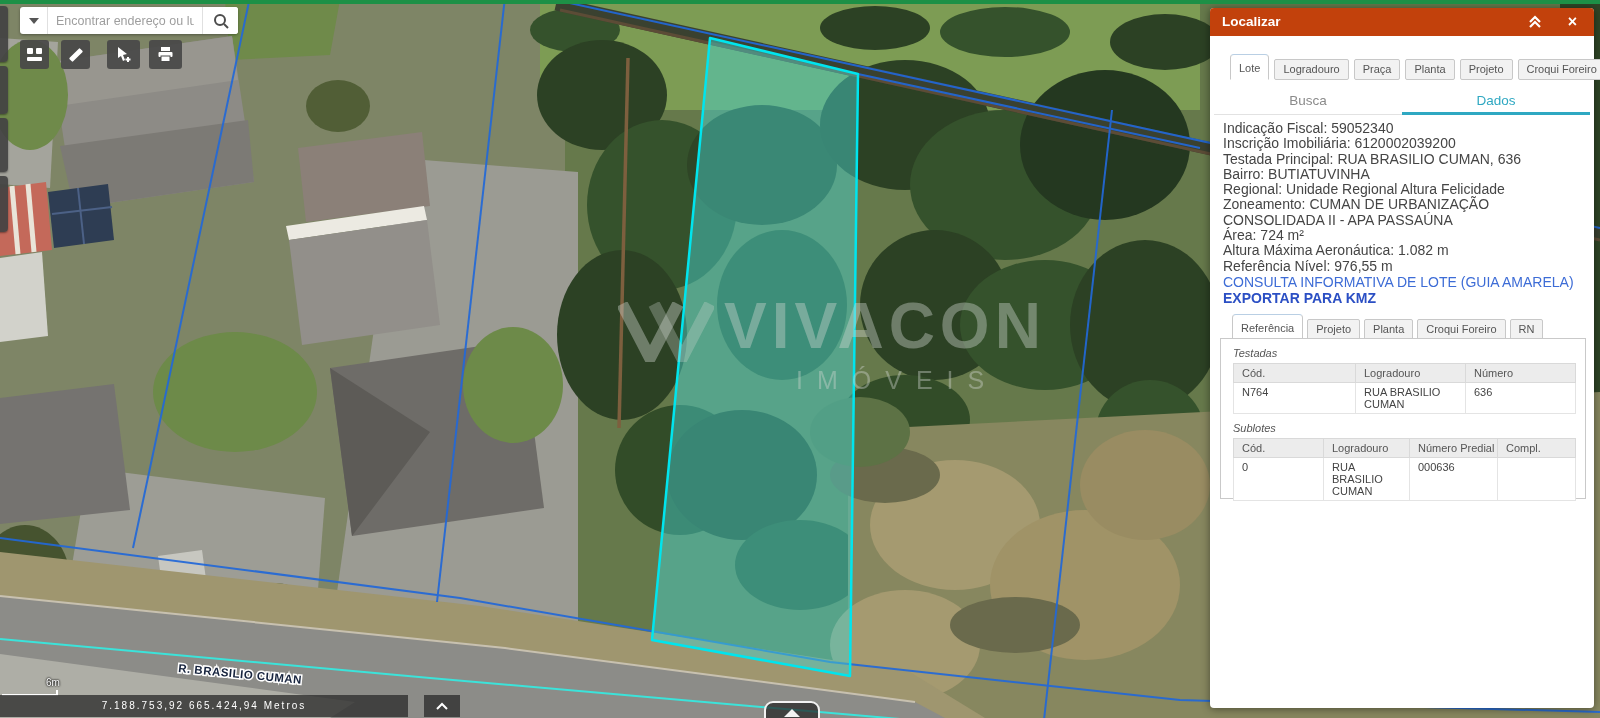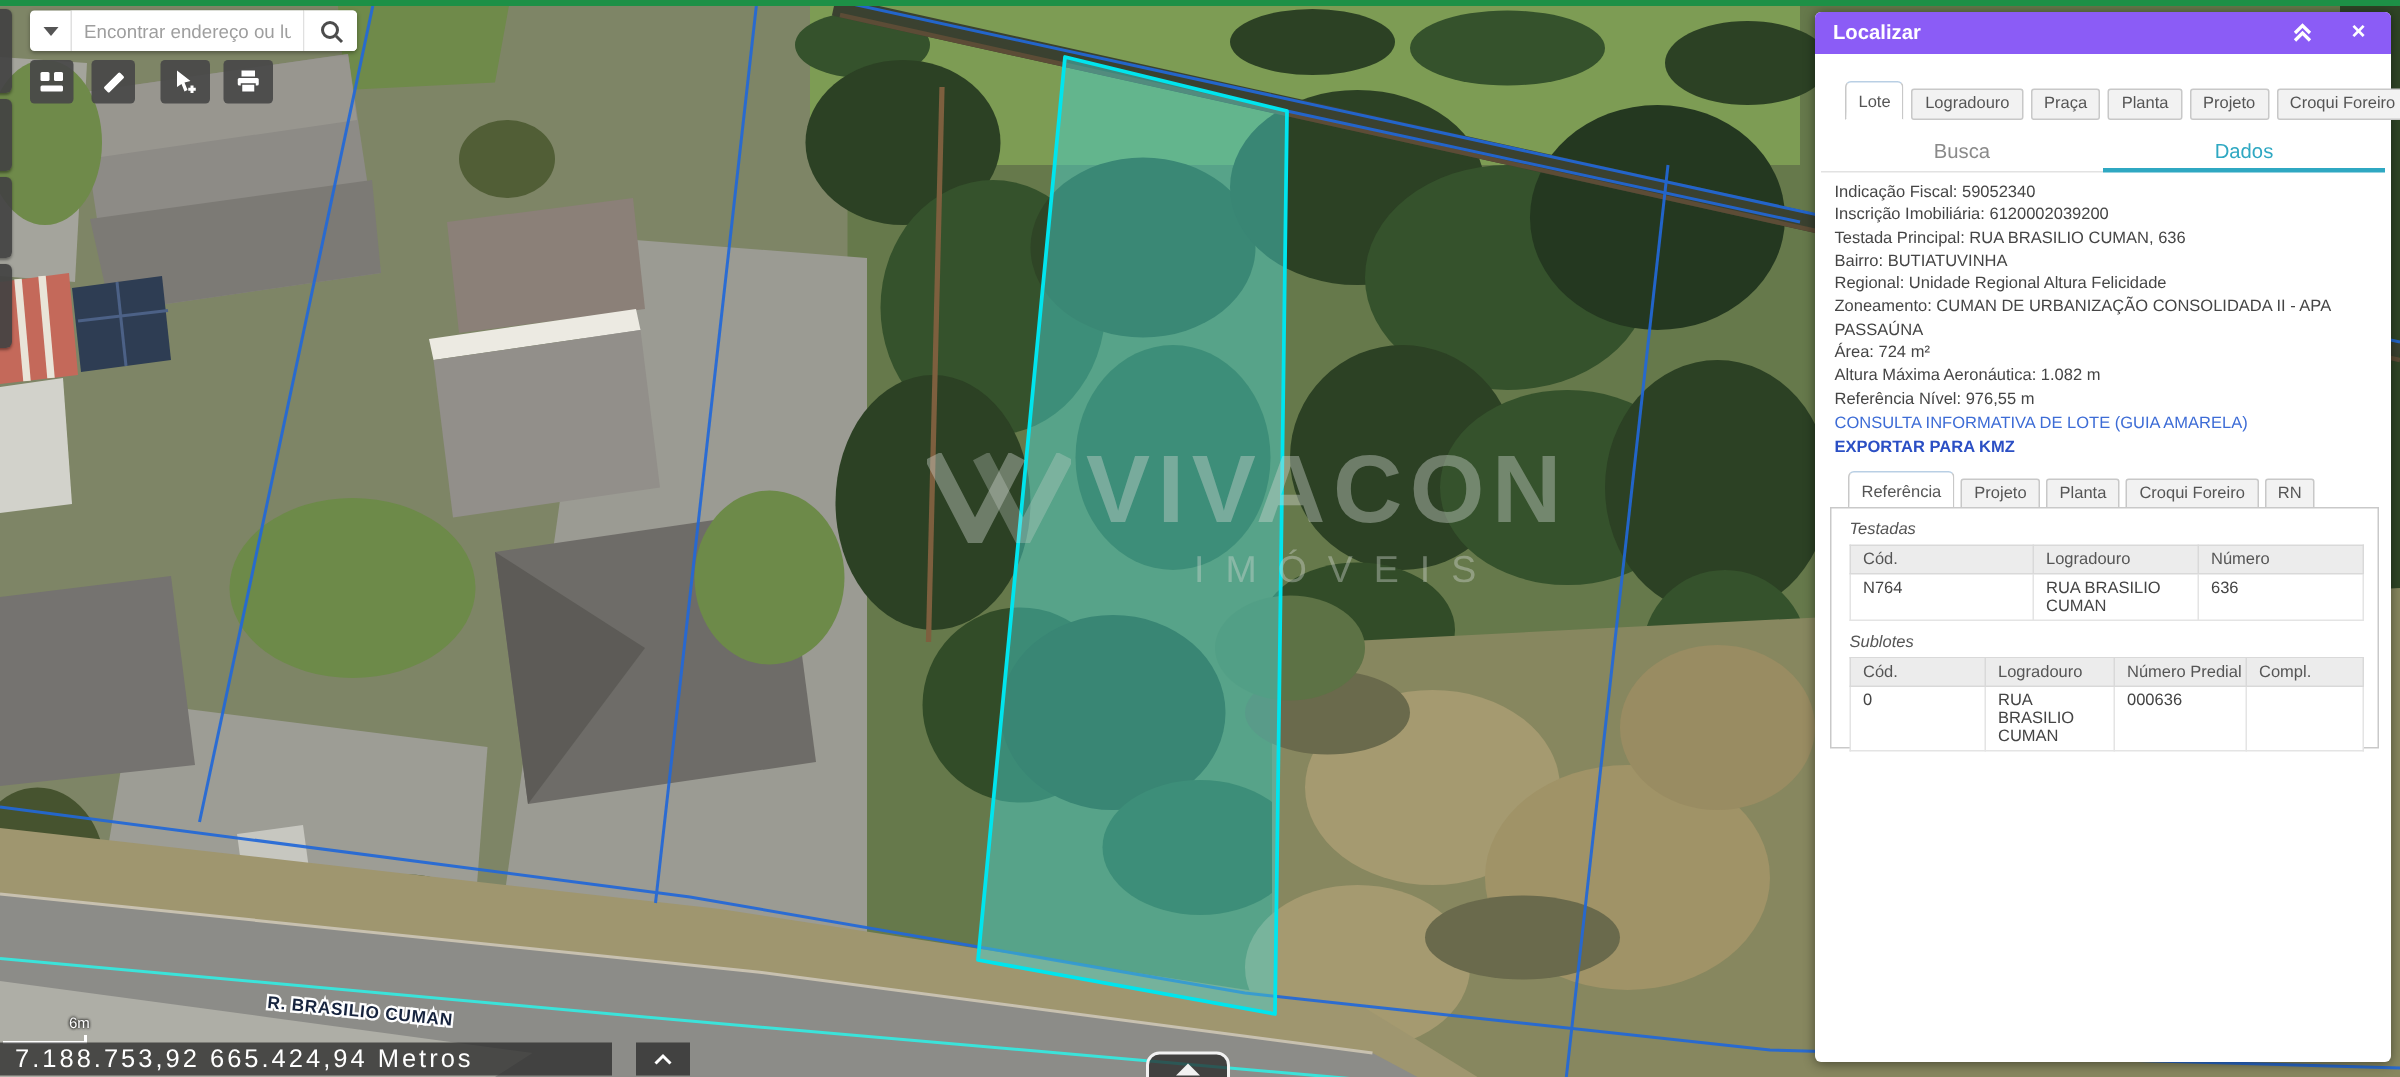"Localizar" .panel-header { background: #8b5cf6 -> #c2410c }
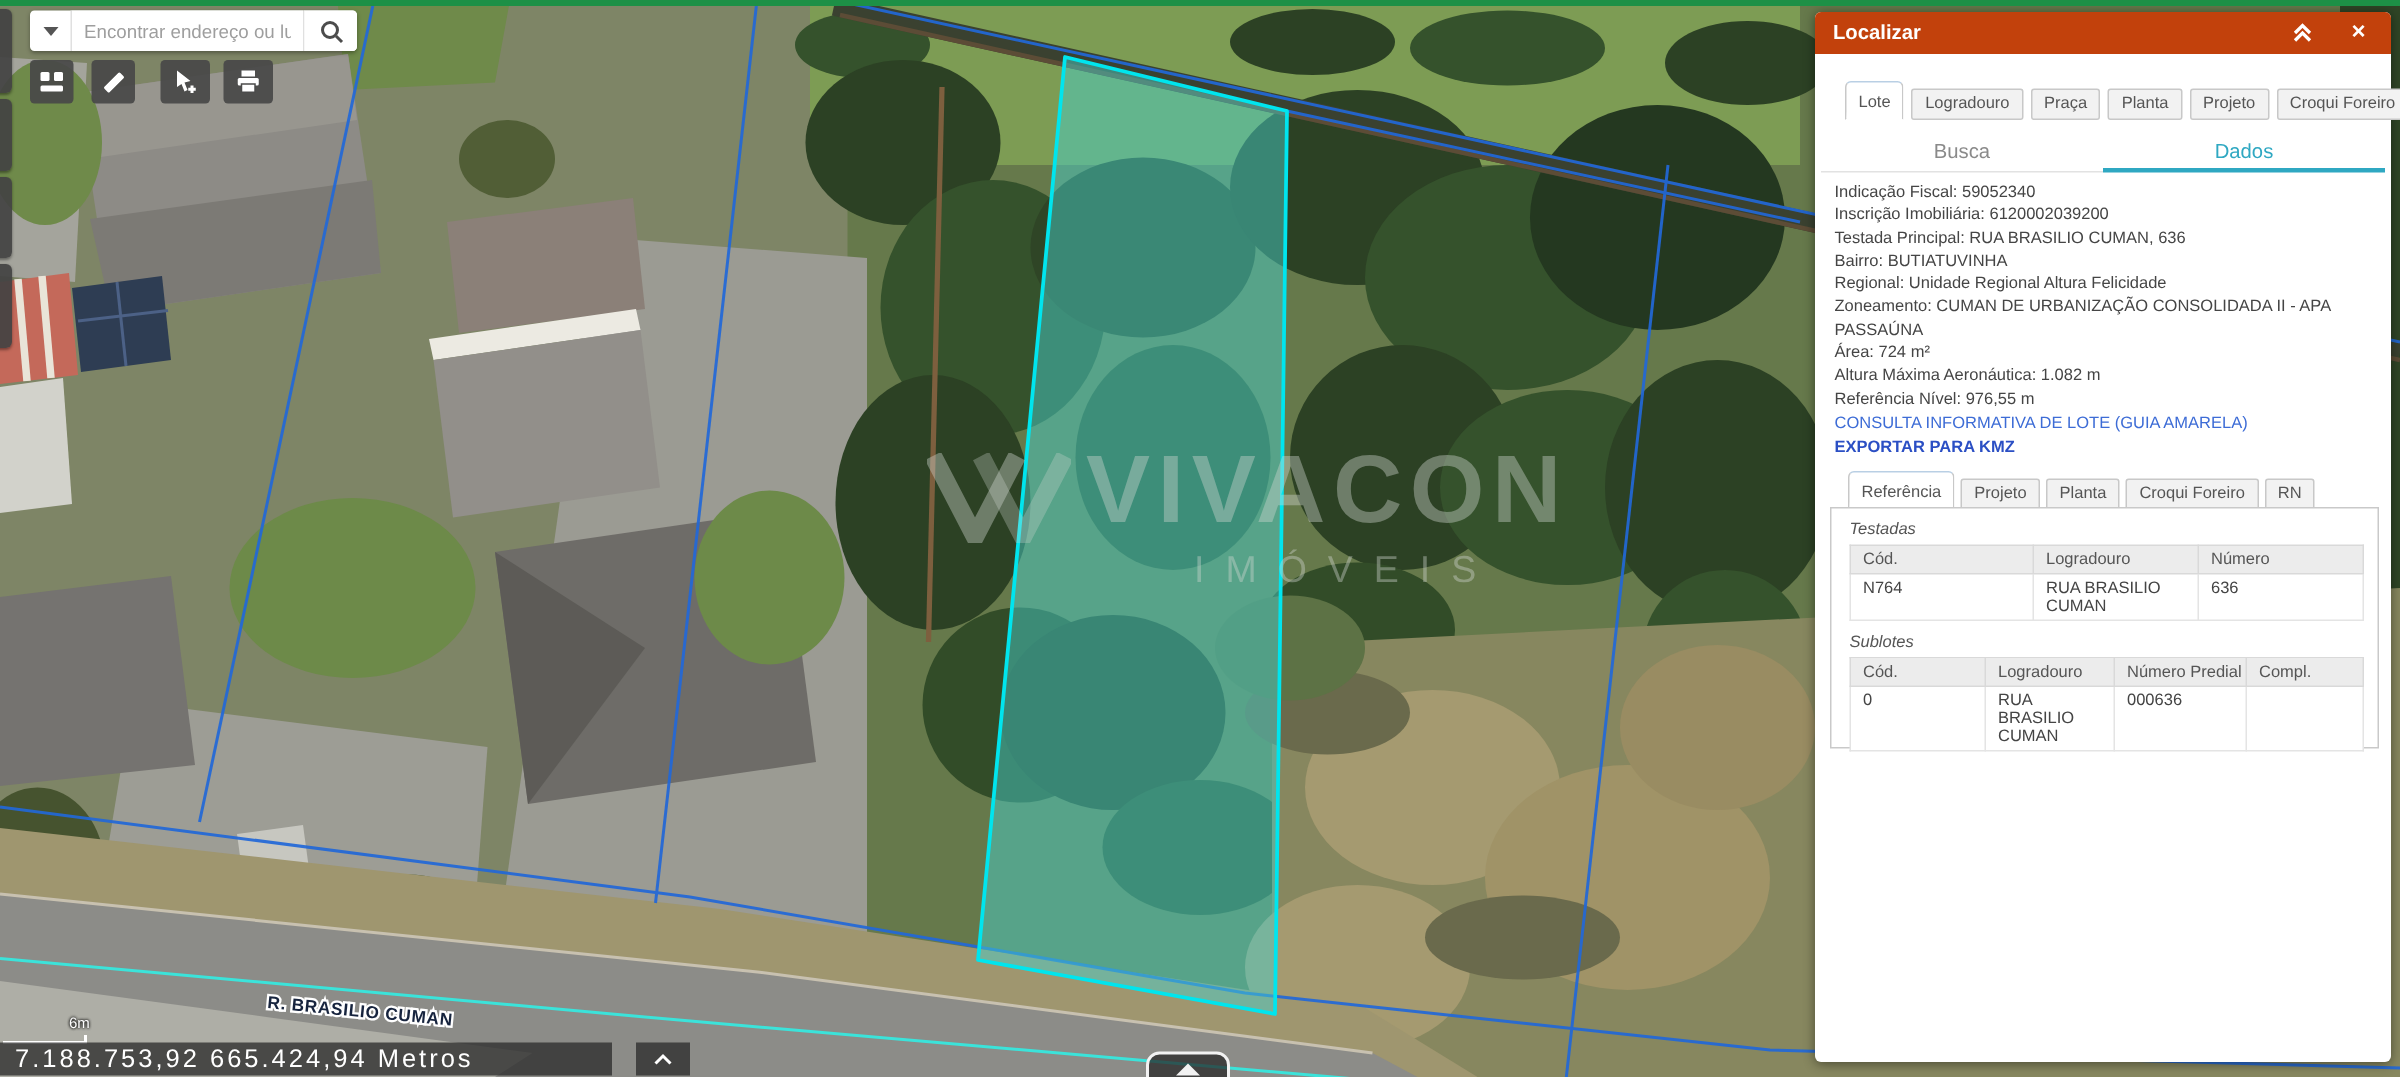"Indicação Fiscal: 59052340" .pdata { font-size: 11px -> 14px }
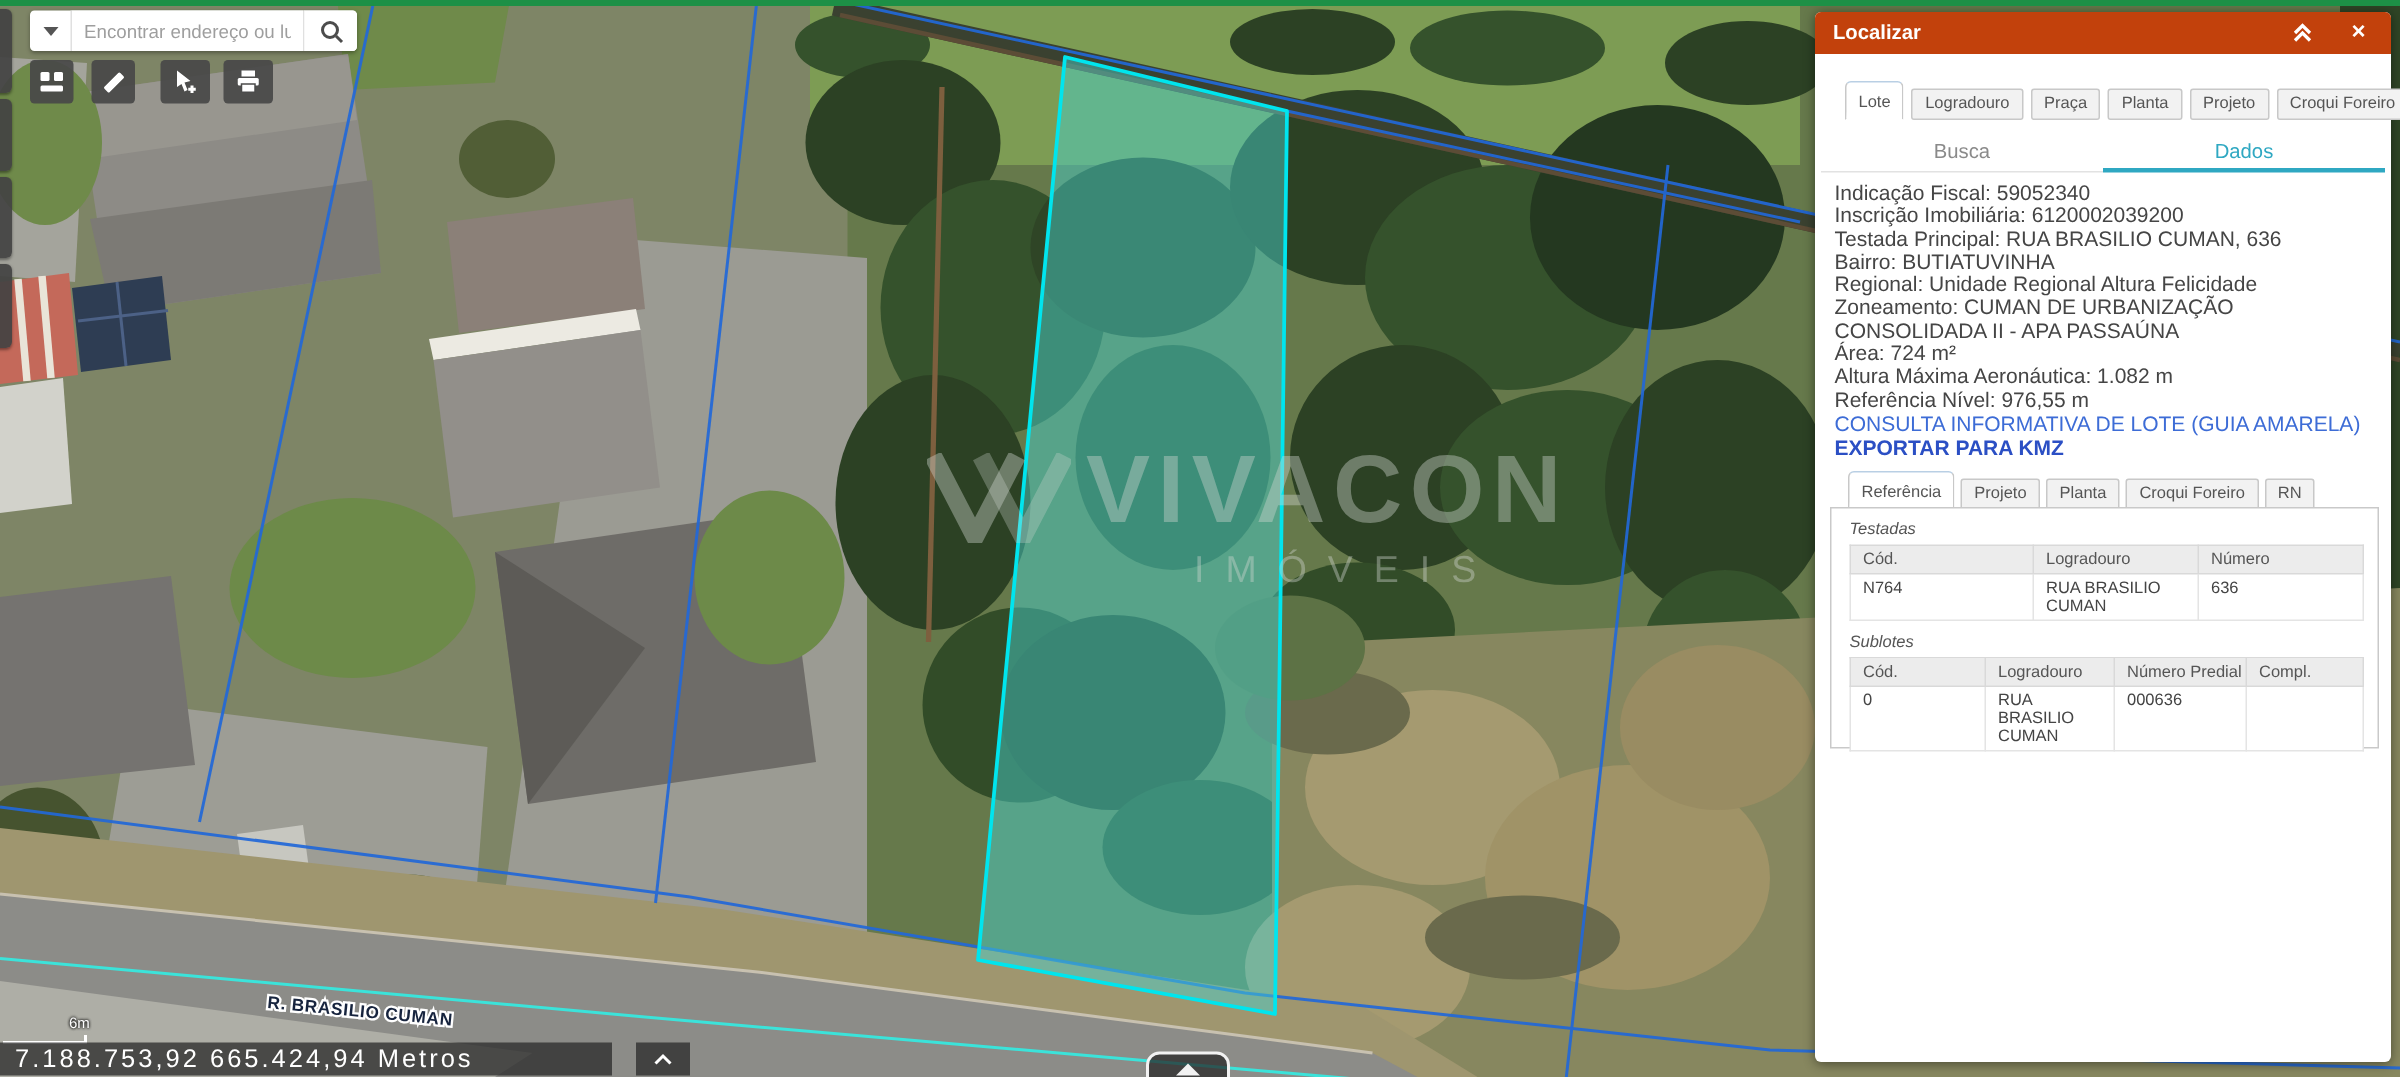"7.188.753,92 665.424,94 Metros" .coords { font-size: 17px -> 10px; text-align: none -> center }
